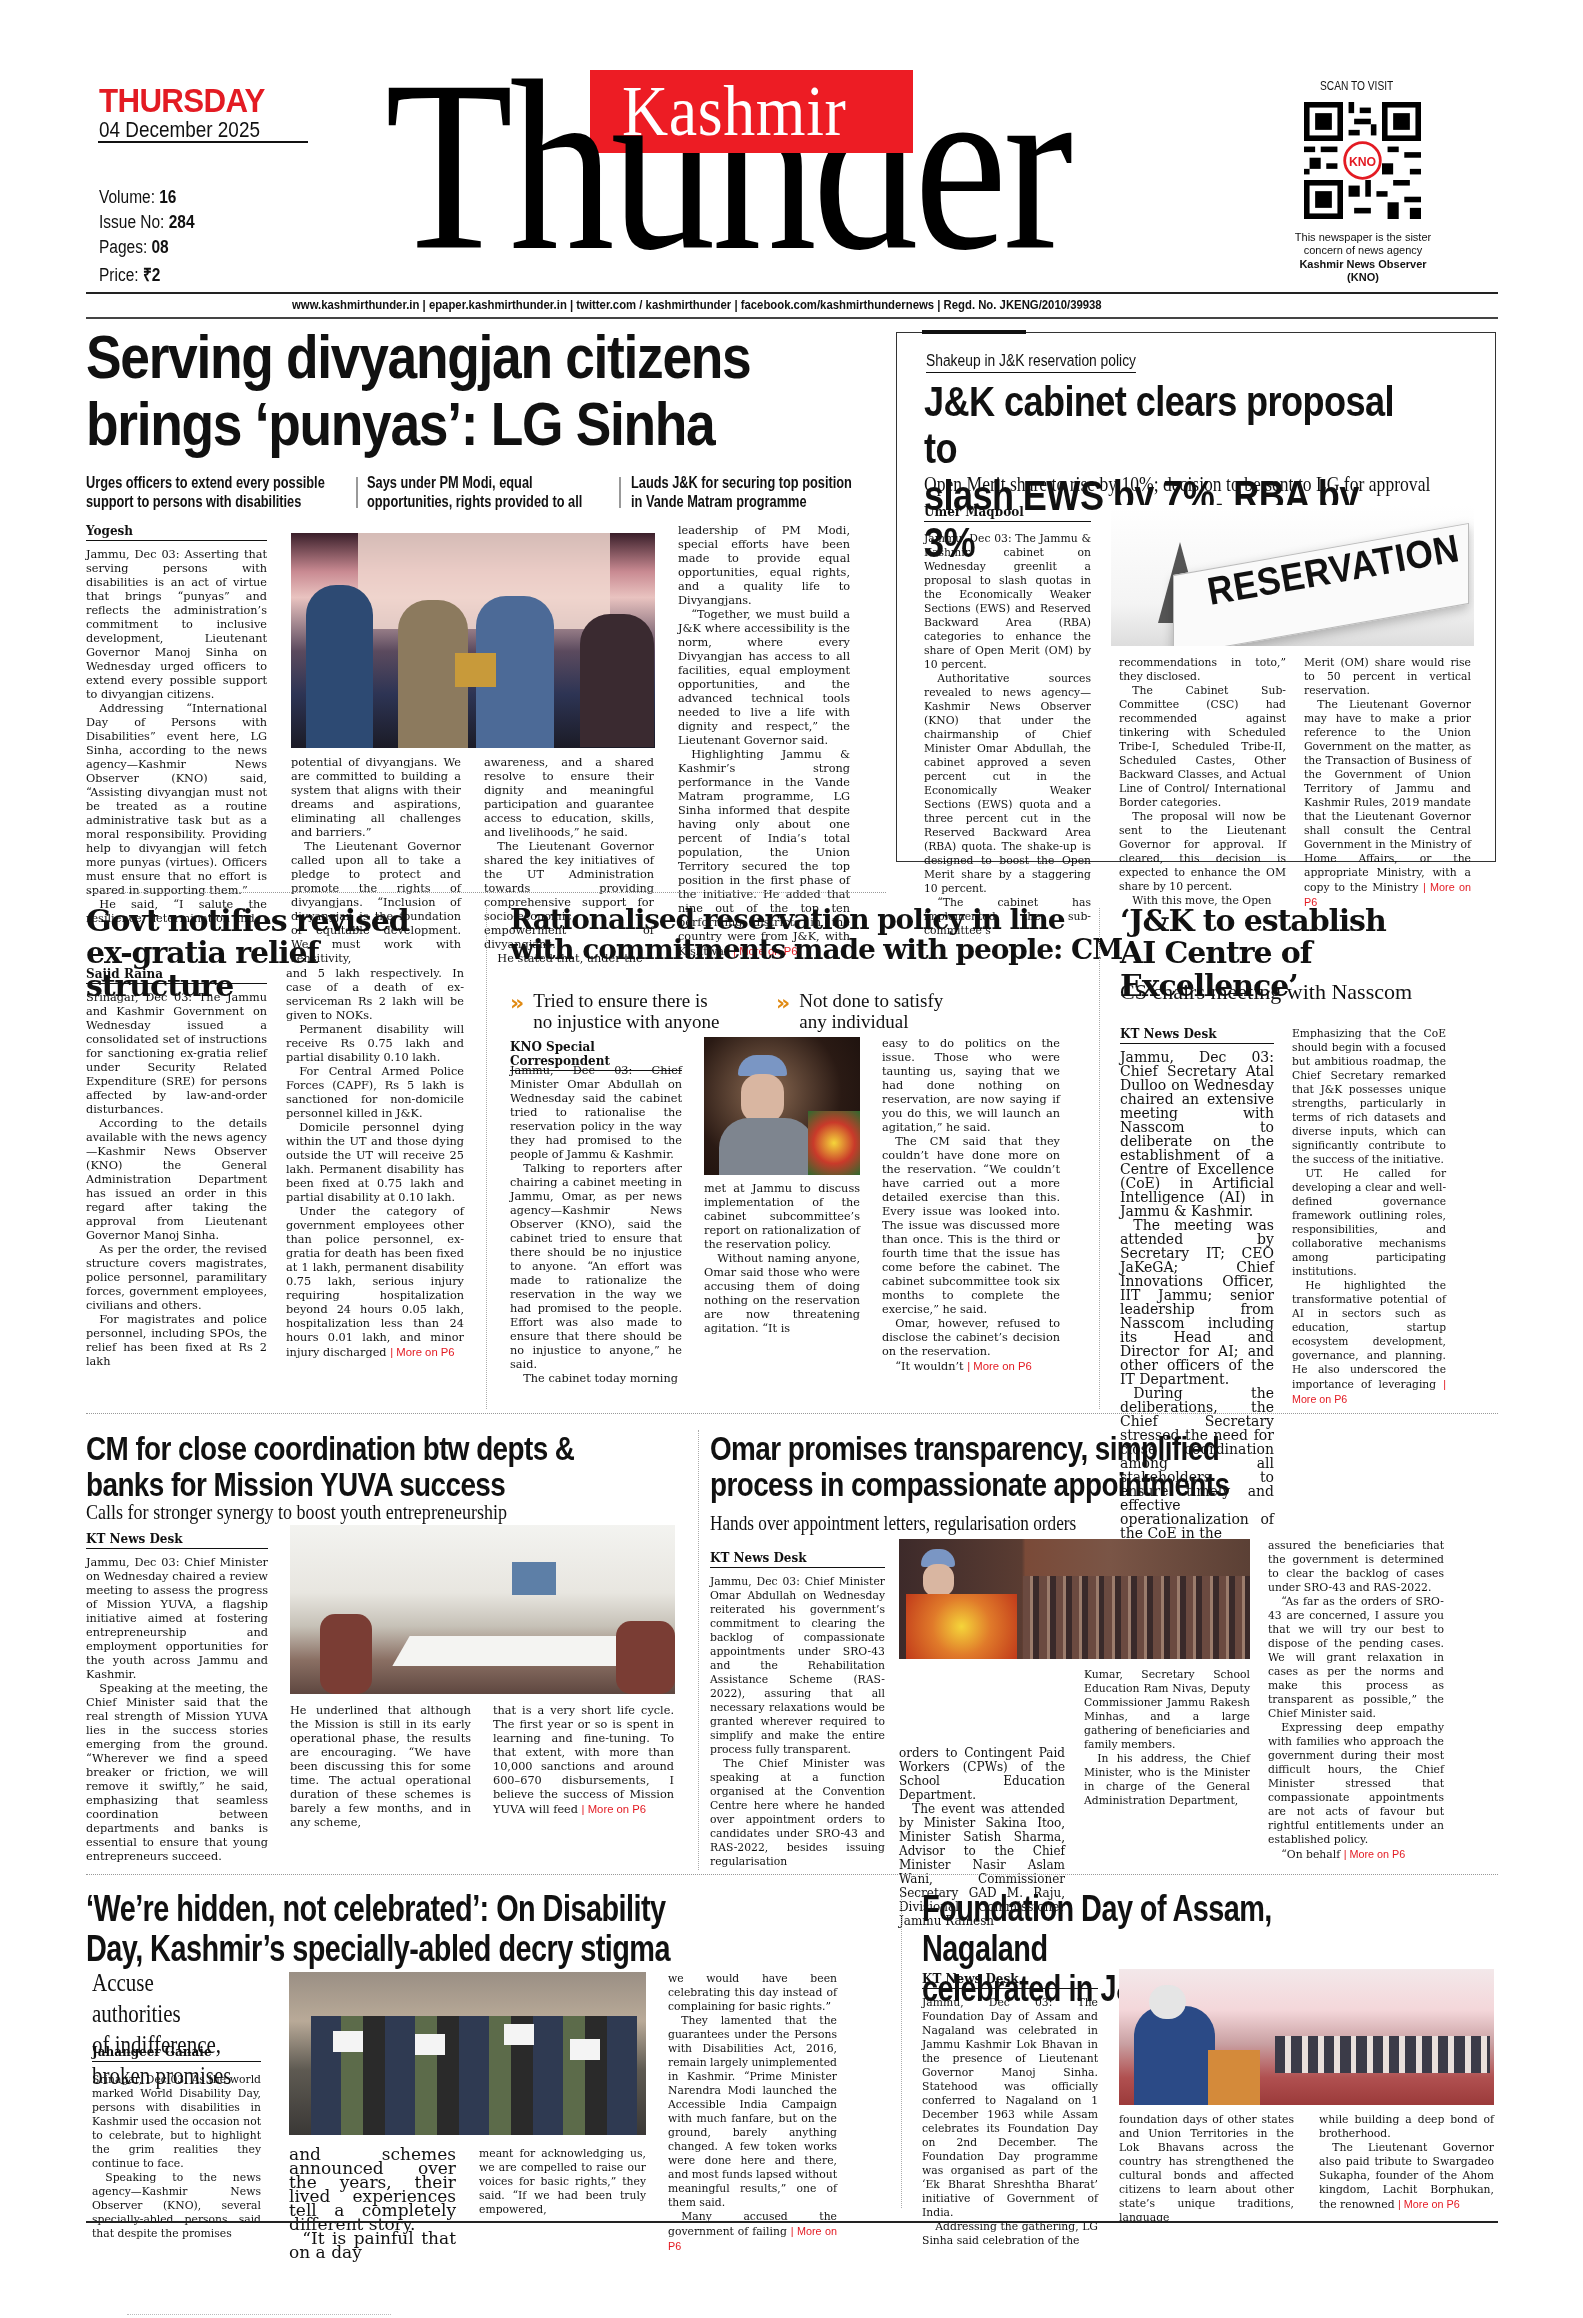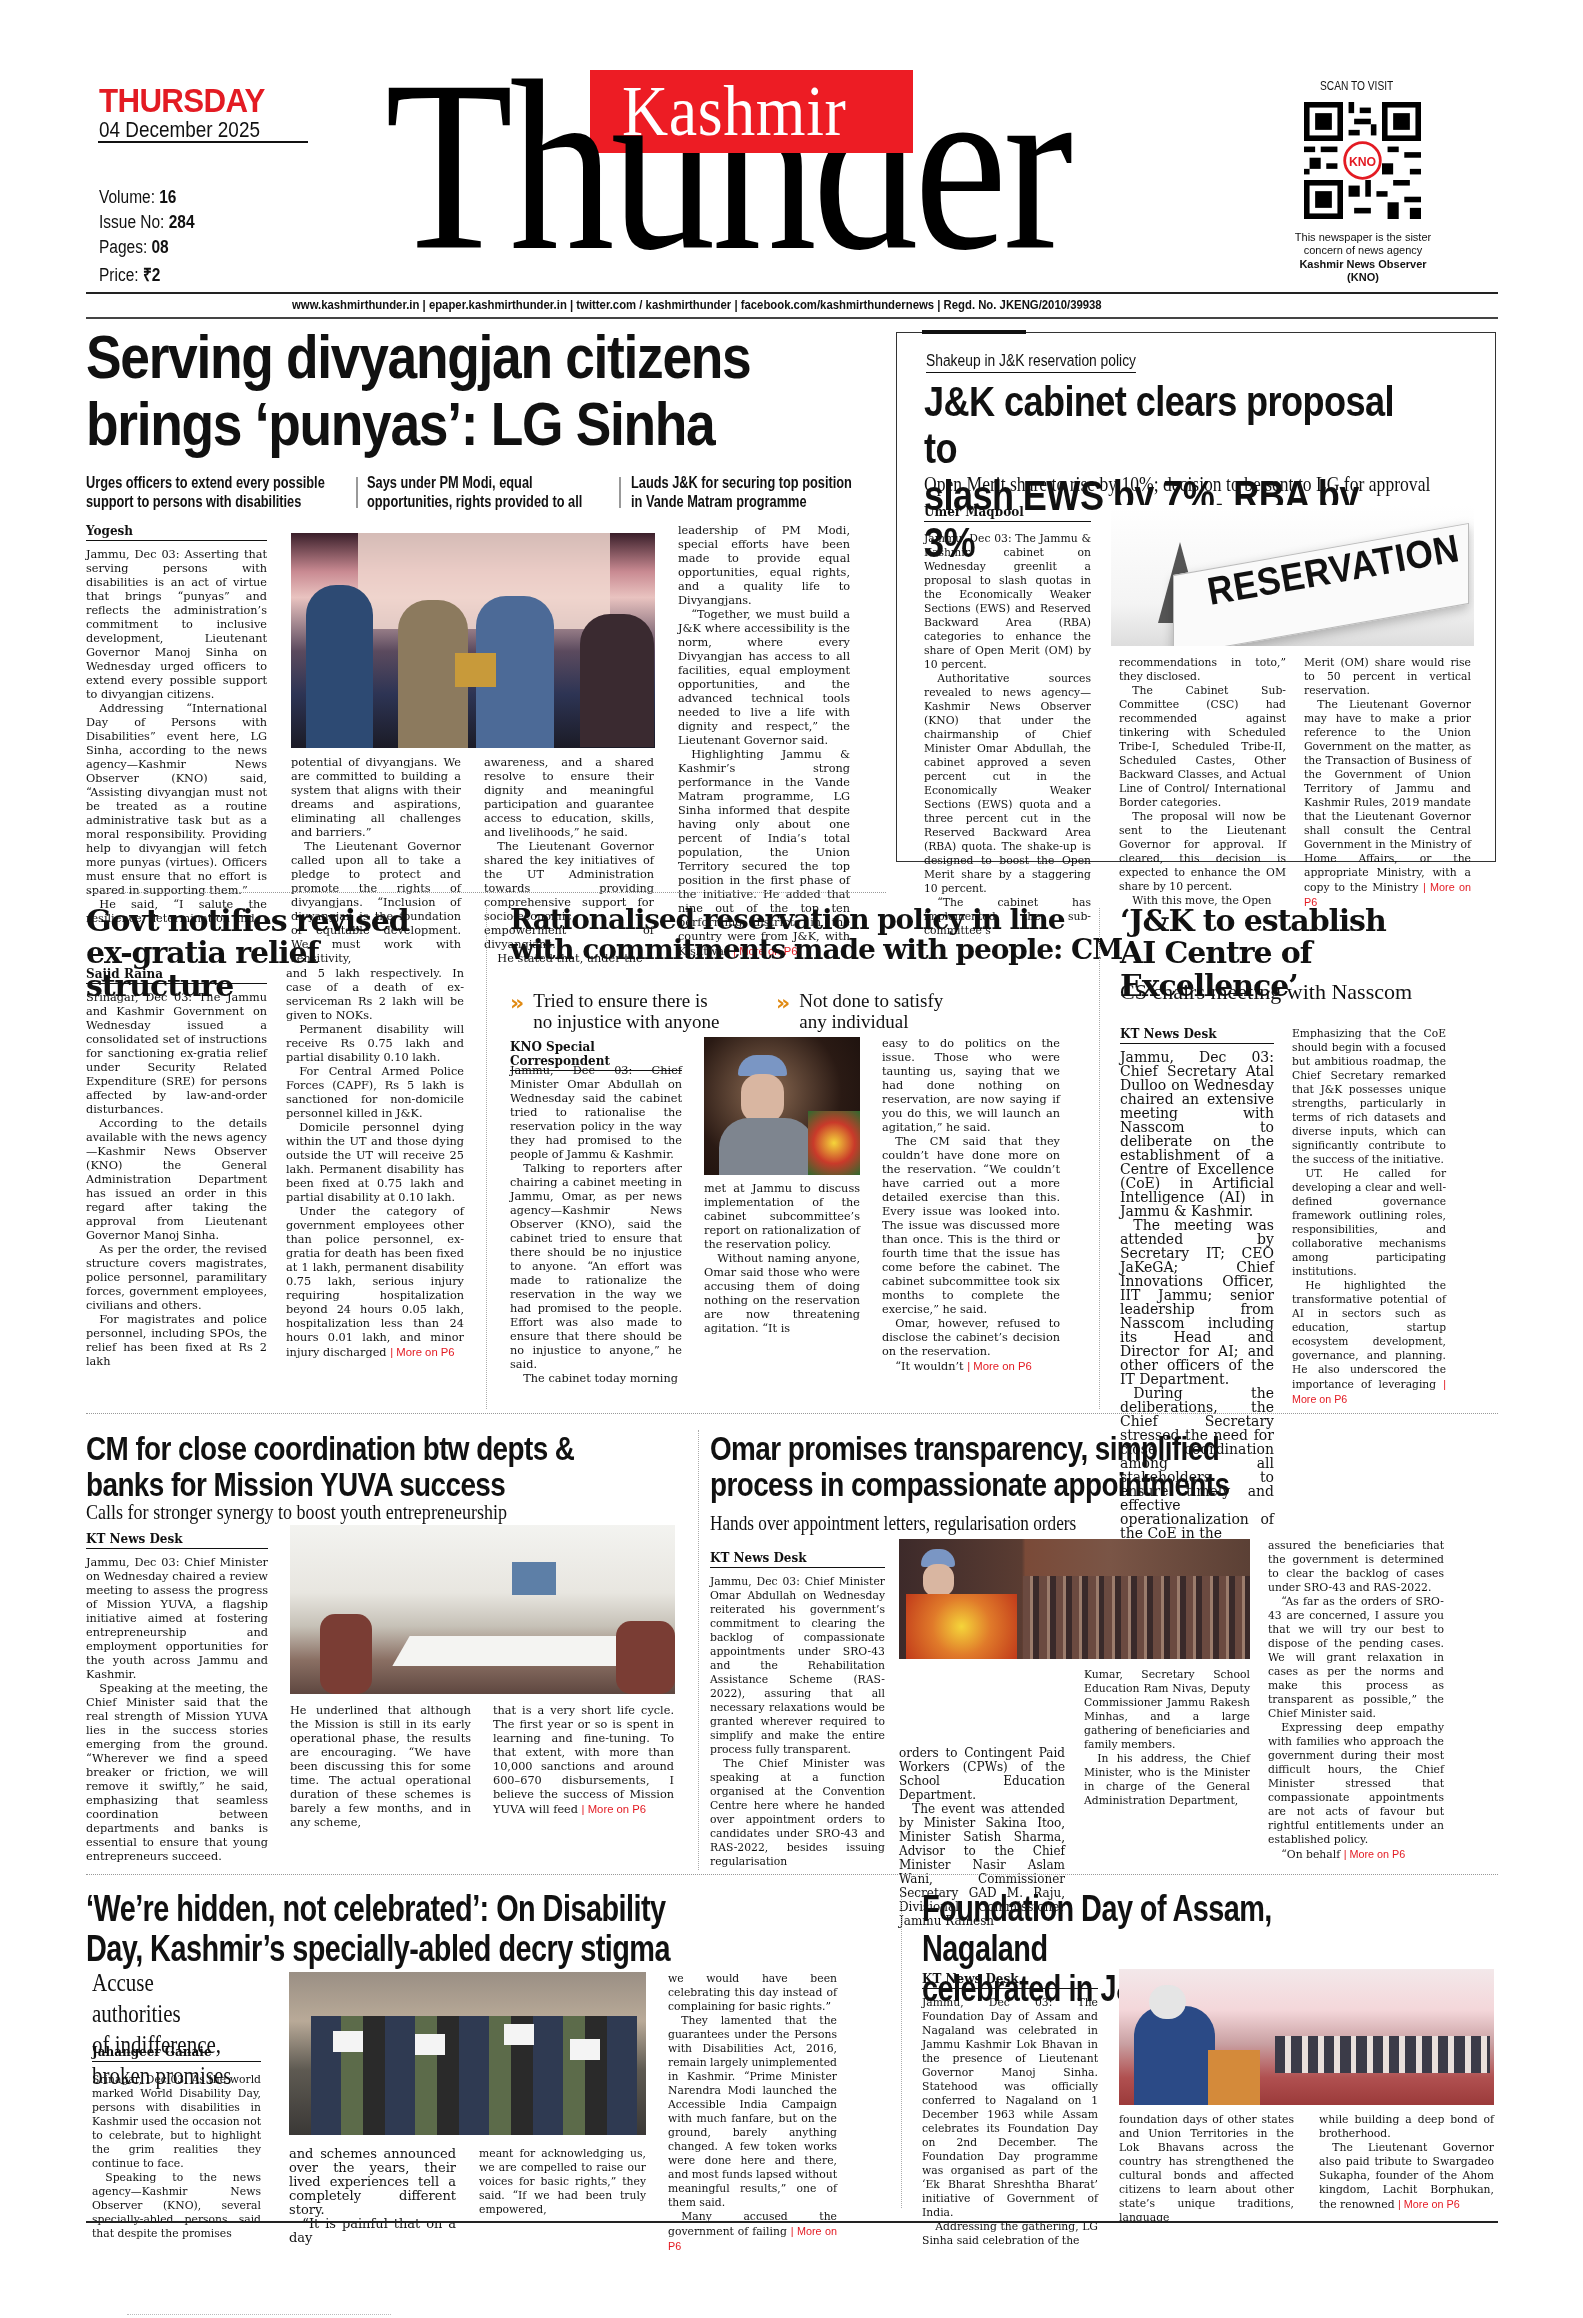"and schemes announced over the" div.abs { font-size: 13px -> 17px }
